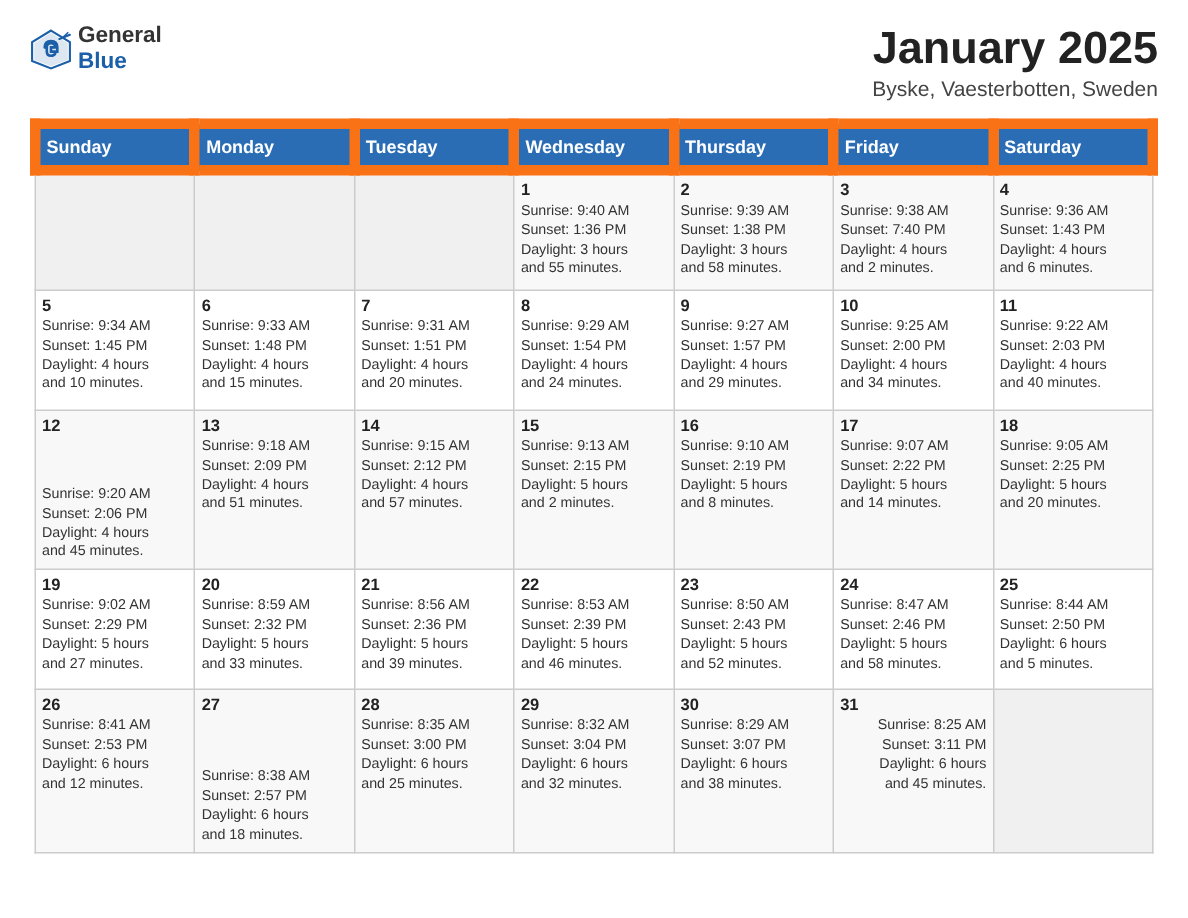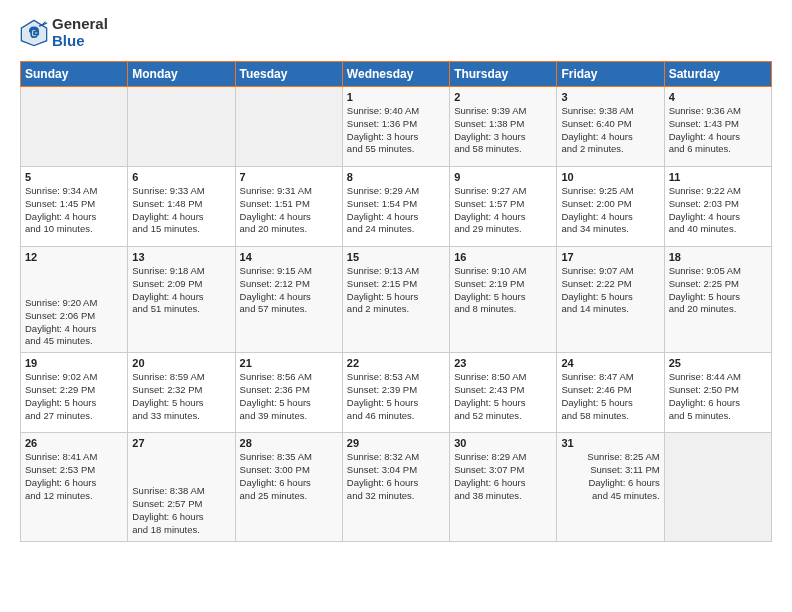"January 2025" div.calendar-title { html: none -> <div>January 2025</div> }
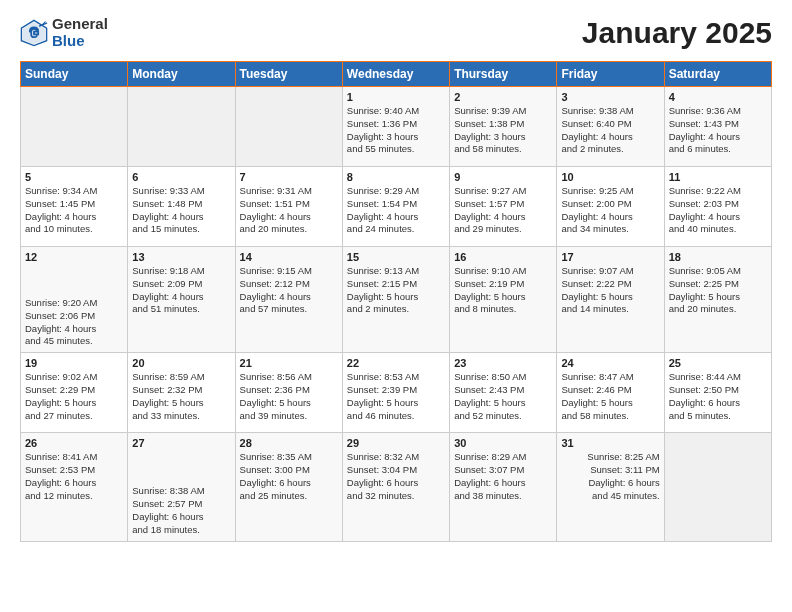"Byske, Vaesterbotten, Sweden" div.calendar-subtitle { html: none -> <div>Byske, Vaesterbotten, Sweden</div> }
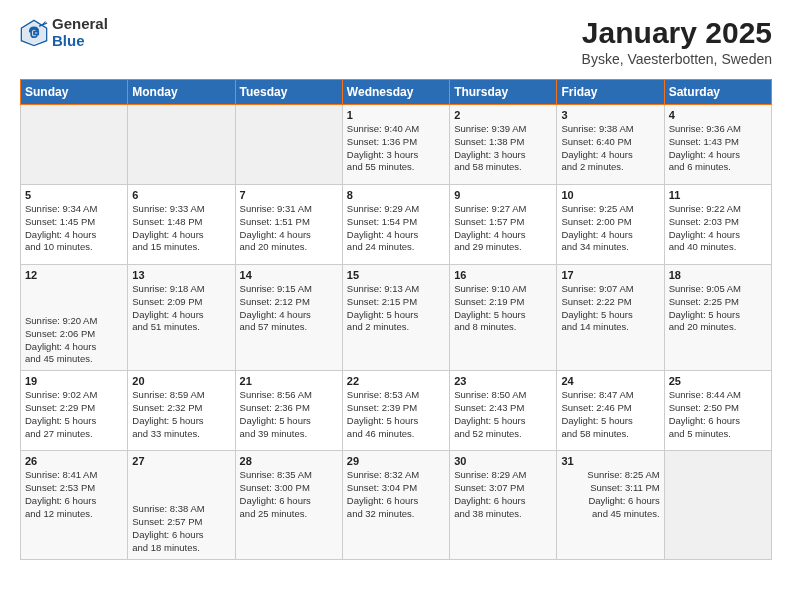"Sunday" .calendar thead tr th { border: 1px solid #f97316 -> 7px solid #f97316 }
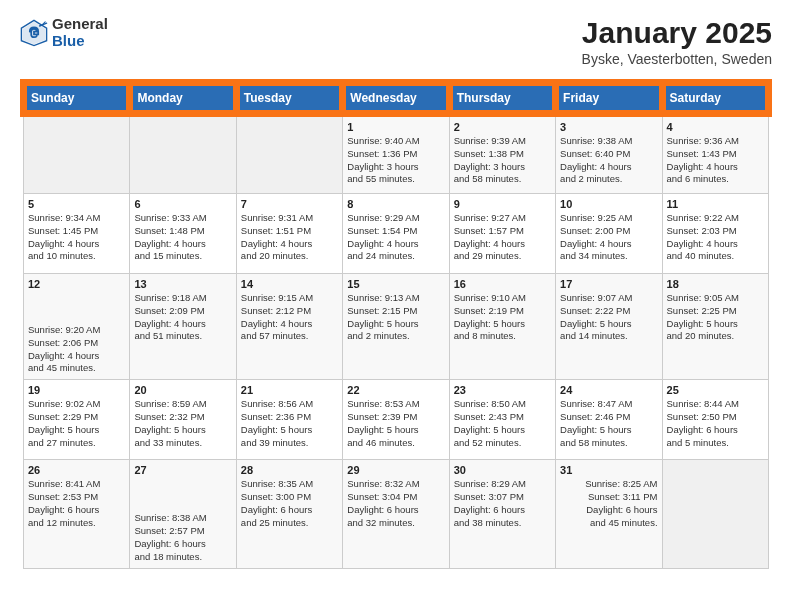"Sunrise: 9:38 AM" div.day-info { text: 6:40 -> 7:40 }
